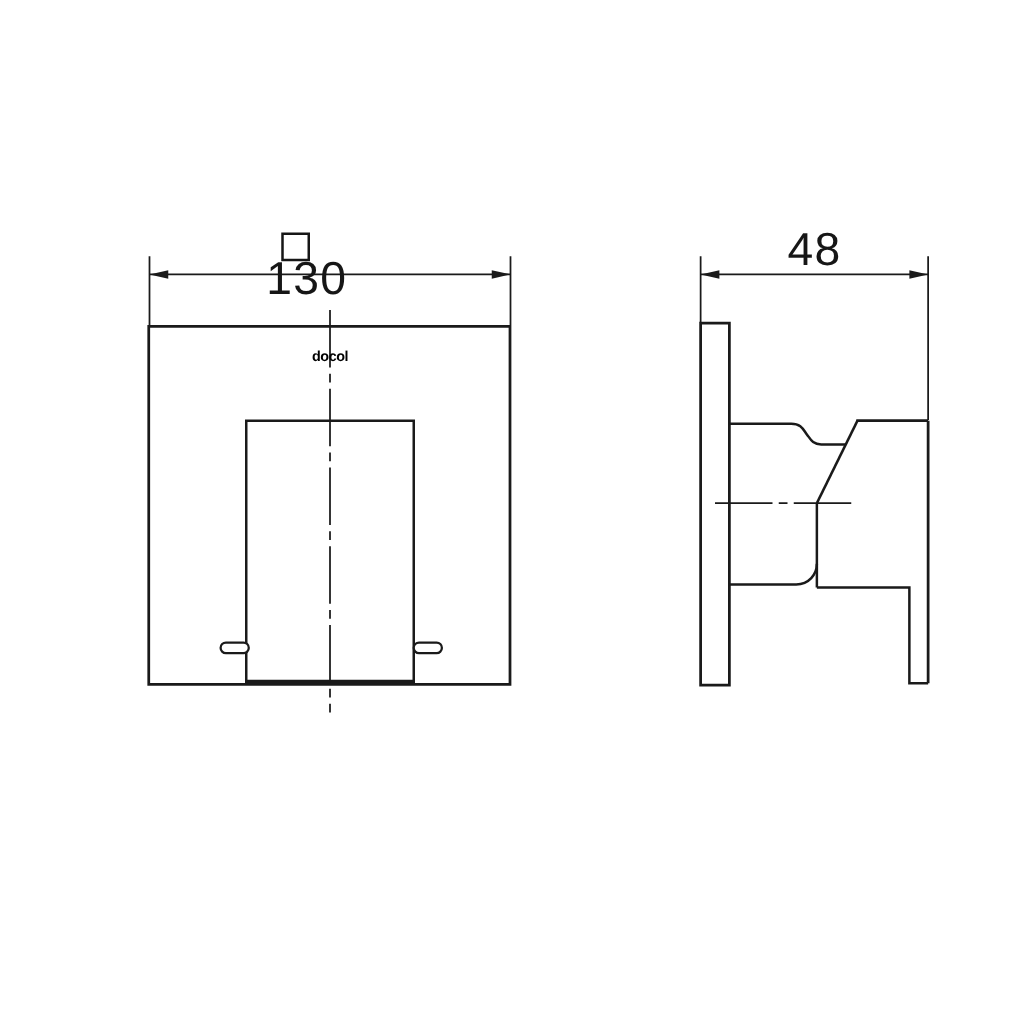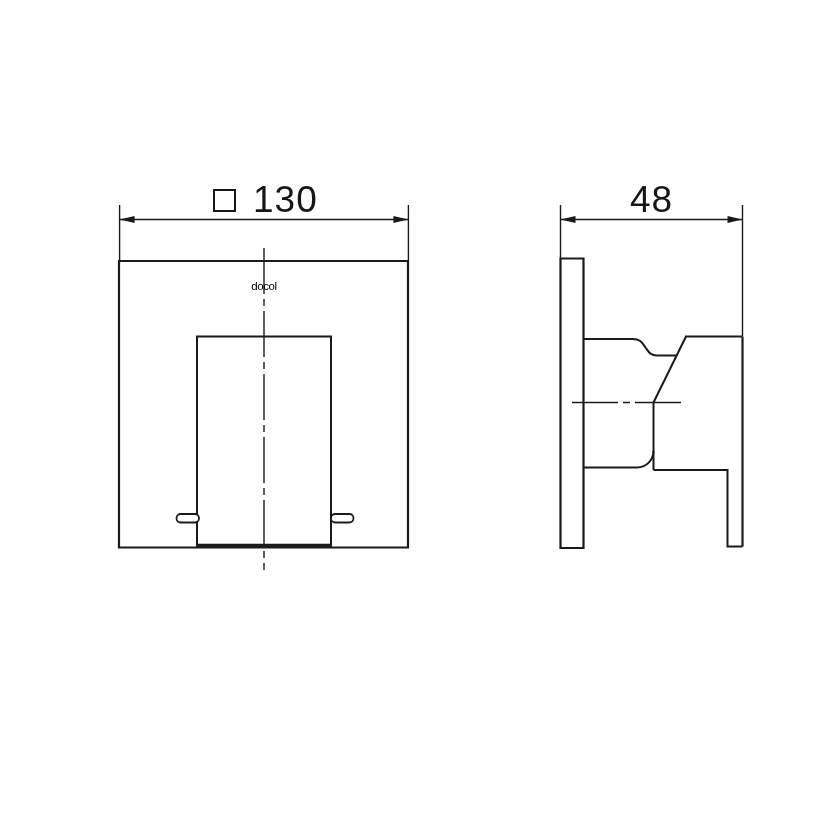"130" div.dim-label { flex-direction: none -> column }
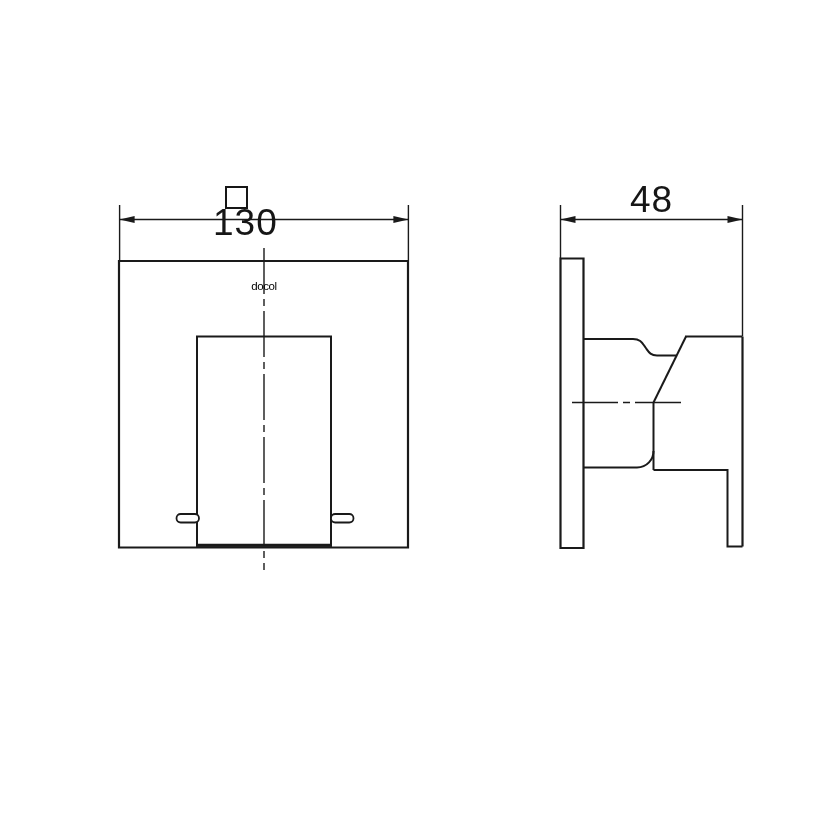"docol" .logo-mark { font-weight: 400 -> 700 }
